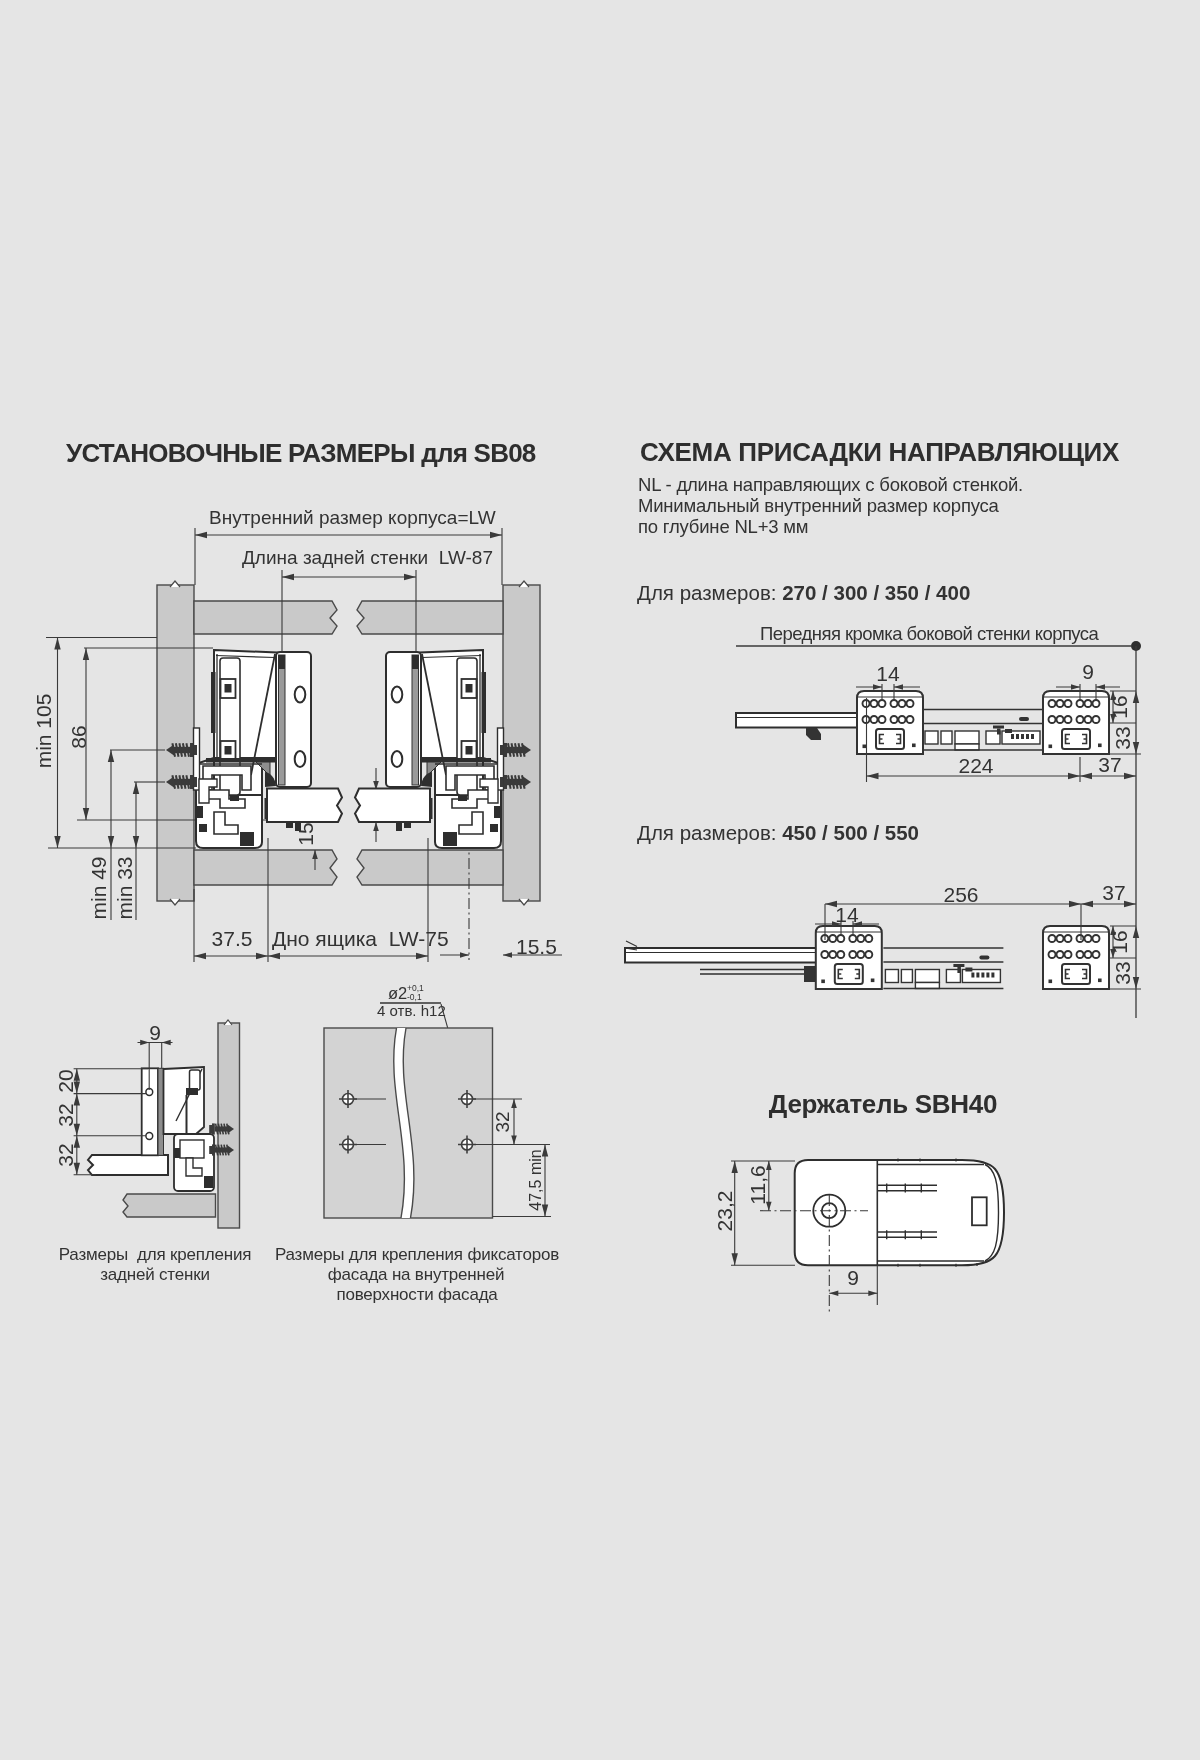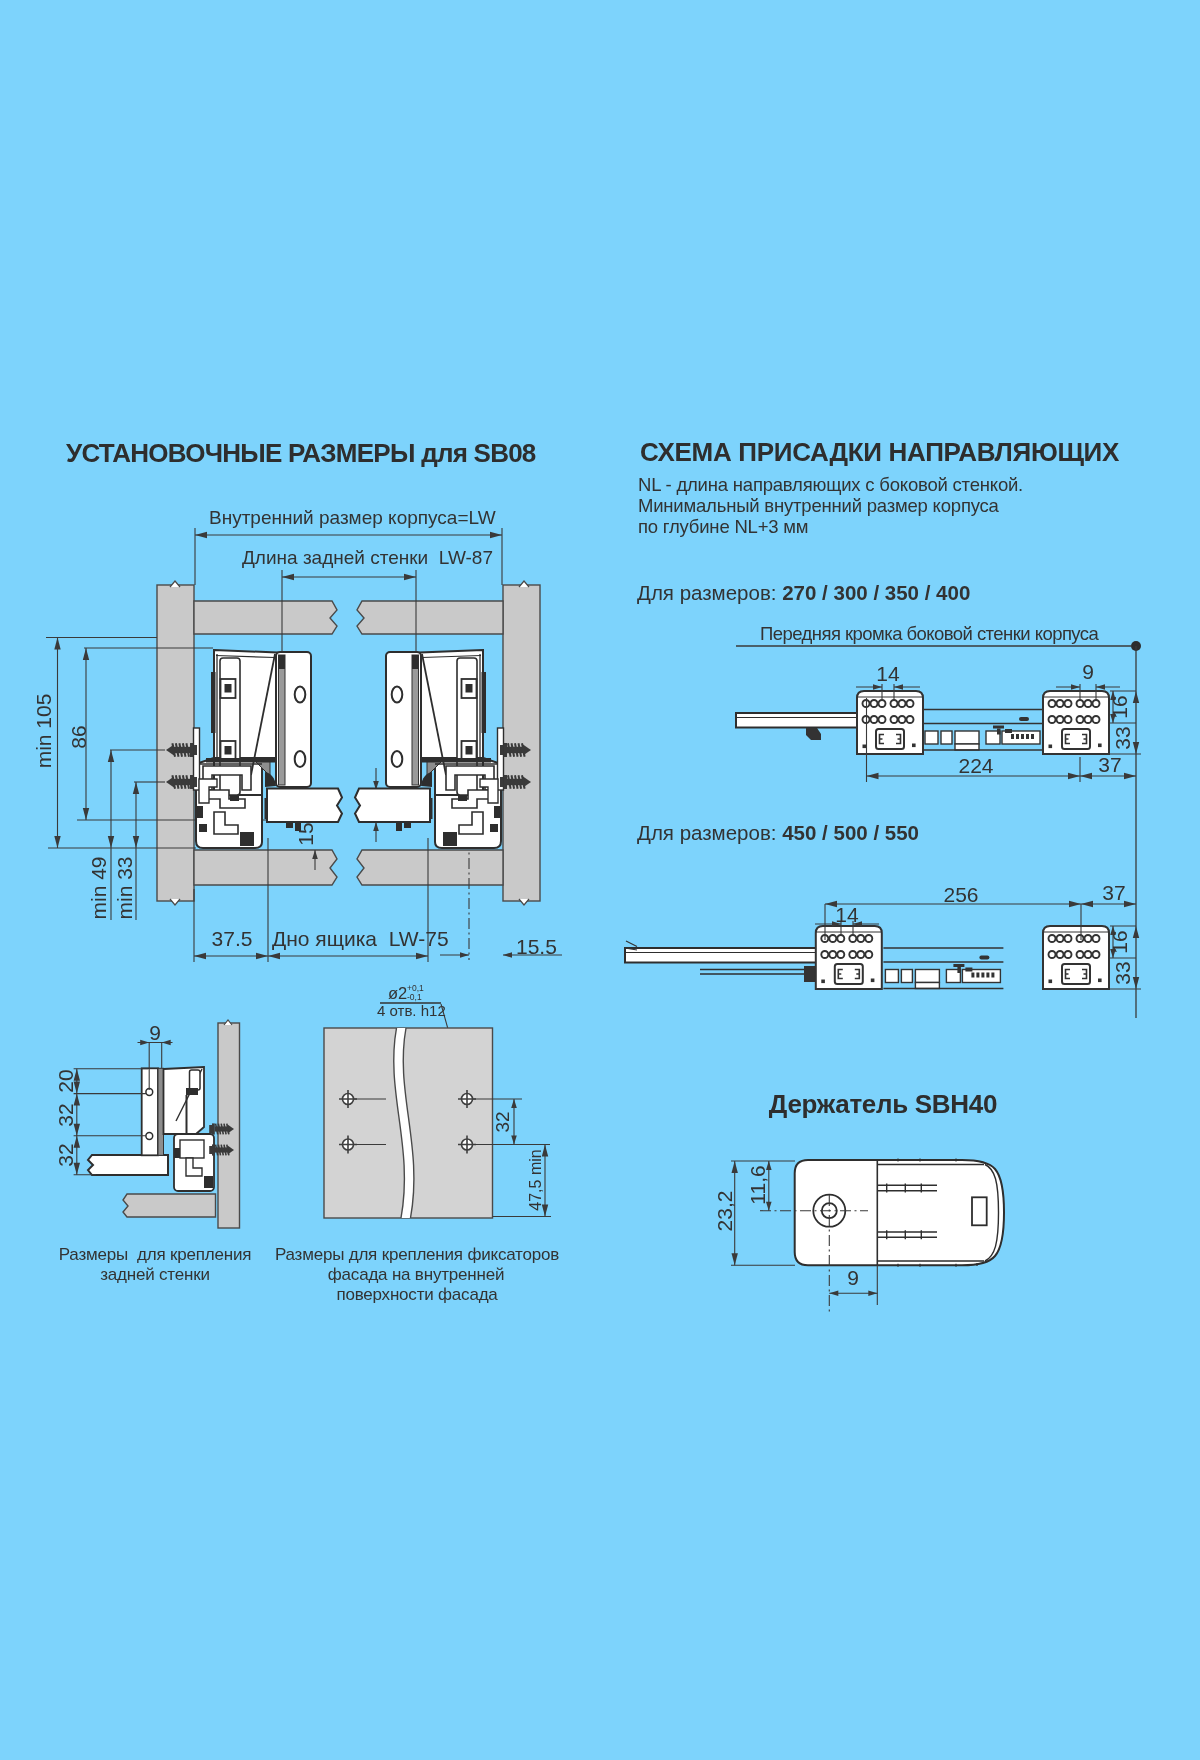"УСТАНОВОЧНЫЕ РАЗМЕРЫ для SB08" #page { background: #7dd3fc -> #e5e5e5 }
